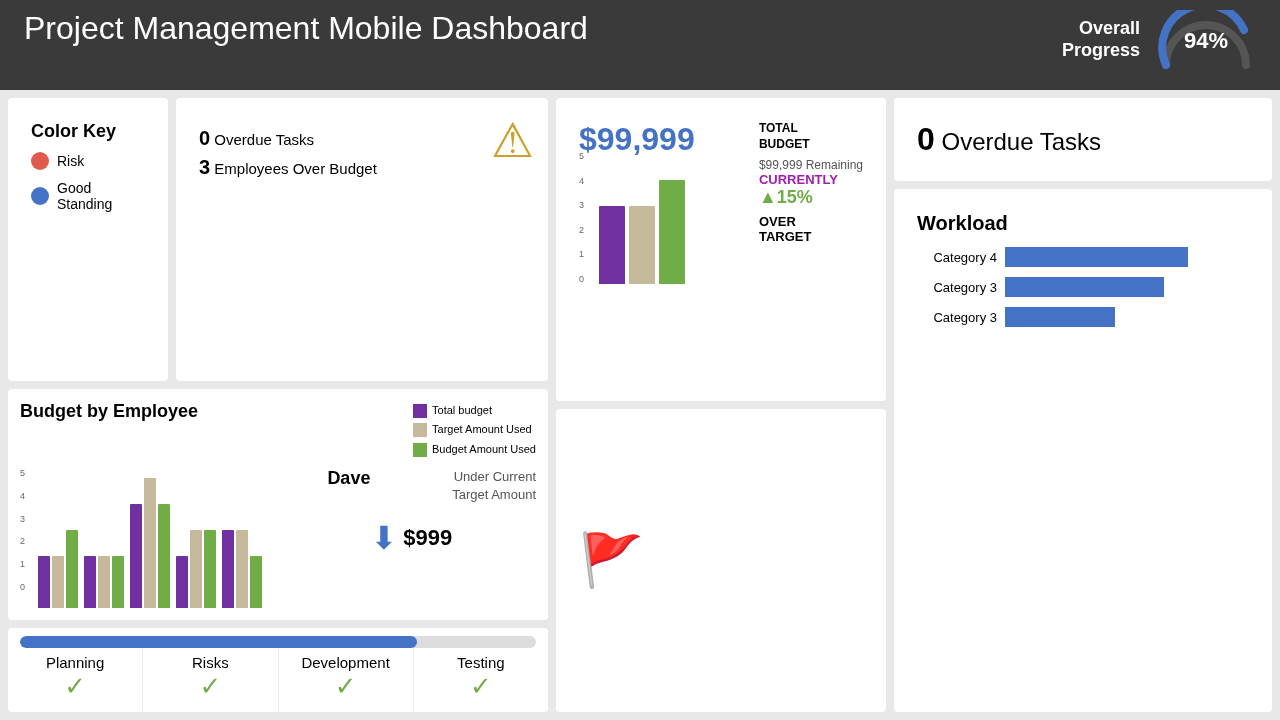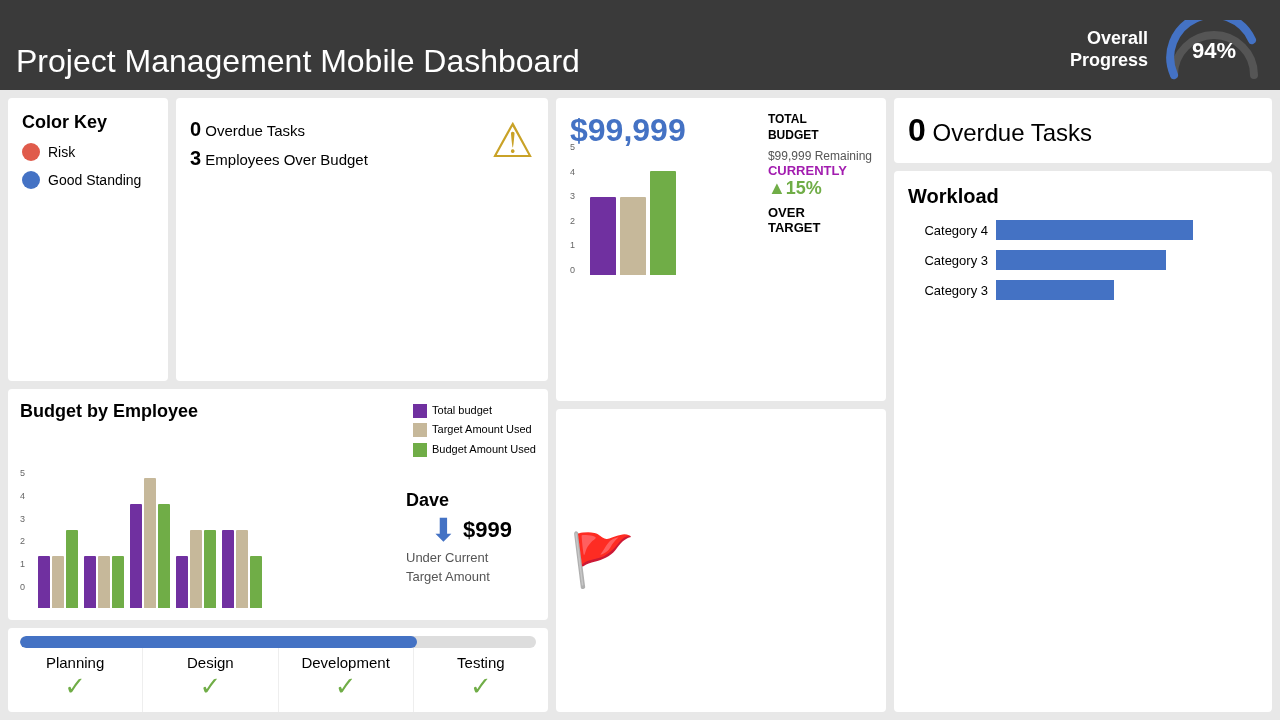"Project Management Mobile Dashboard" .header { align-items: flex-end -> flex-start; padding: 10px 16px -> 10px 24px }
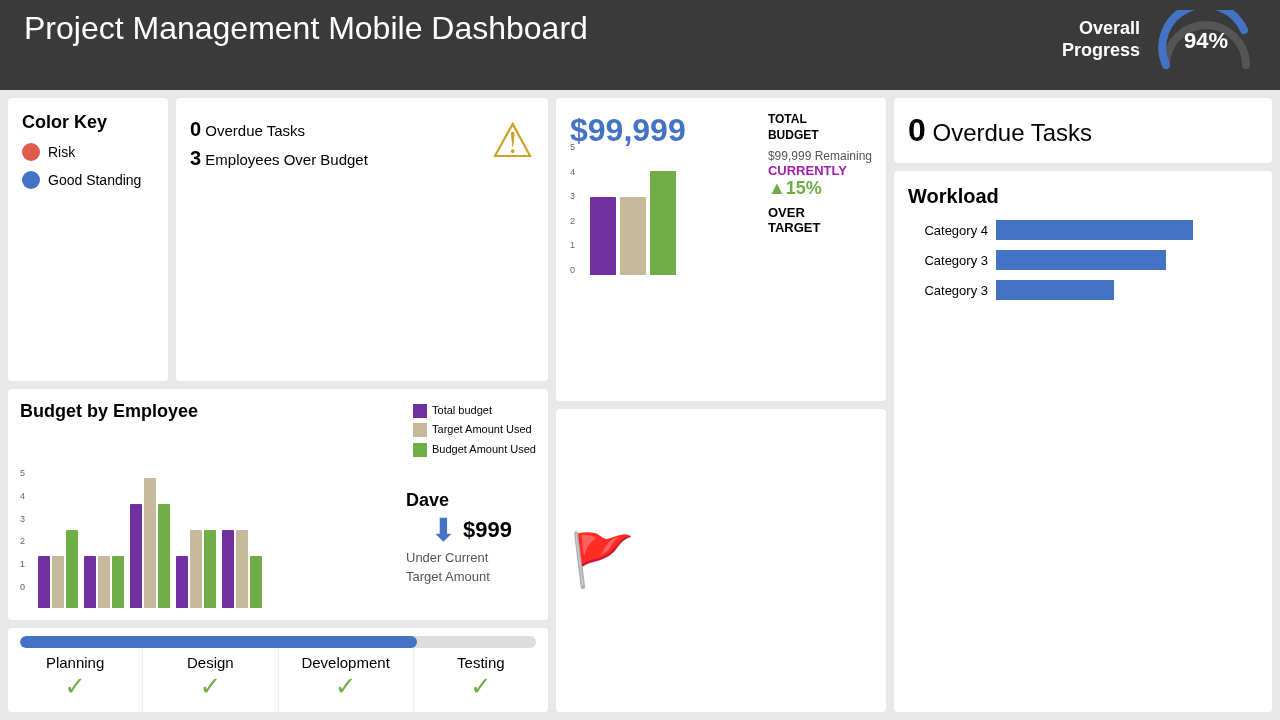"Color Key" .card { padding: 14px -> 23px }
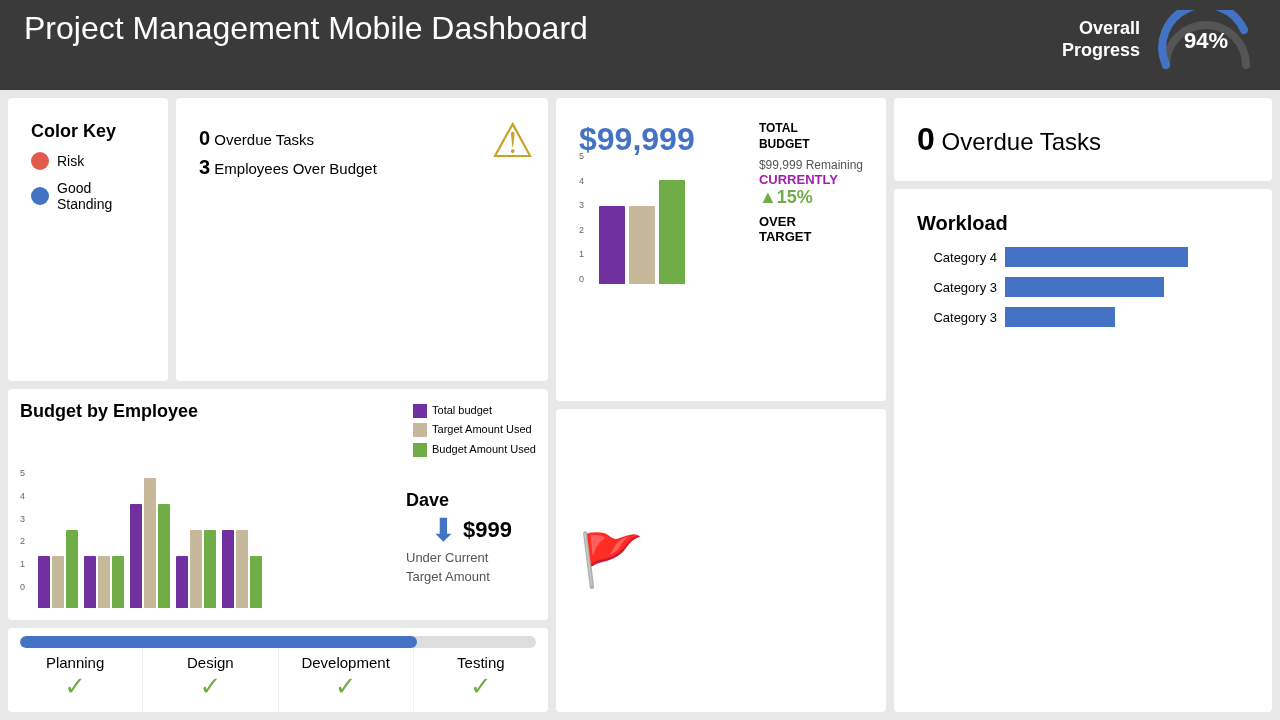"Dave" div { flex-direction: column -> row; text-align: left -> right }
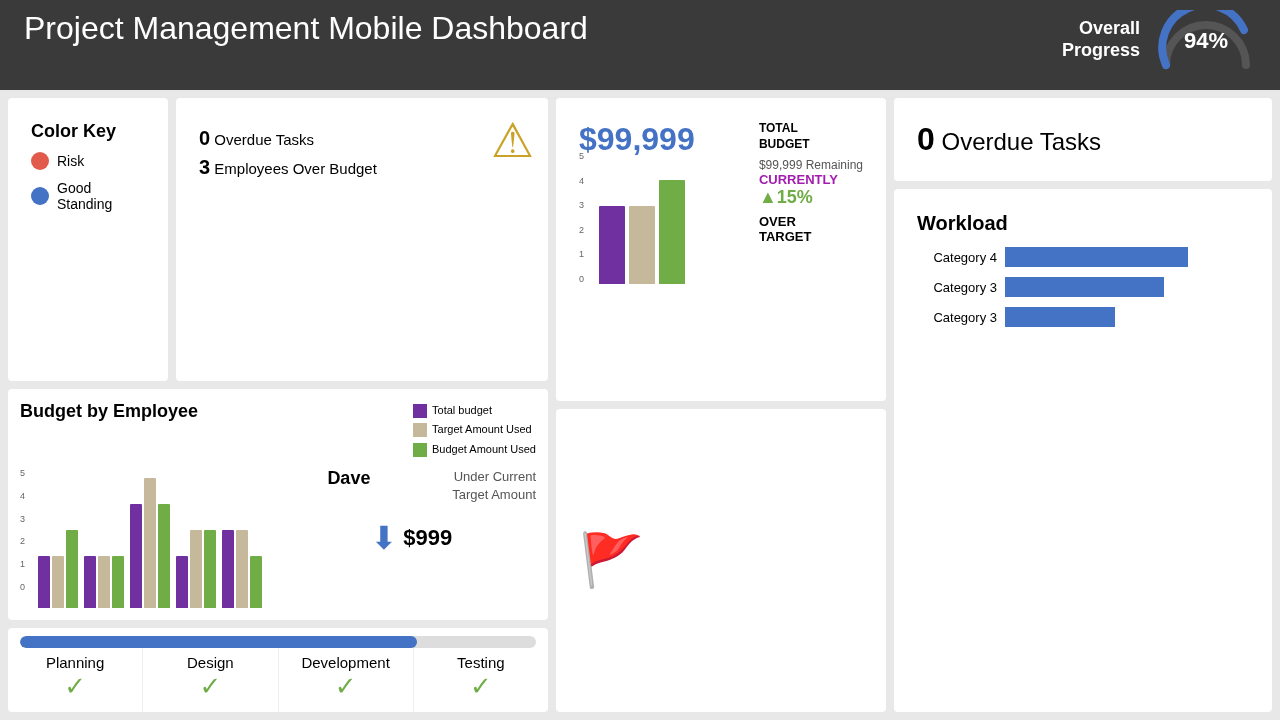"Design" div { text: Design -> Risks }
